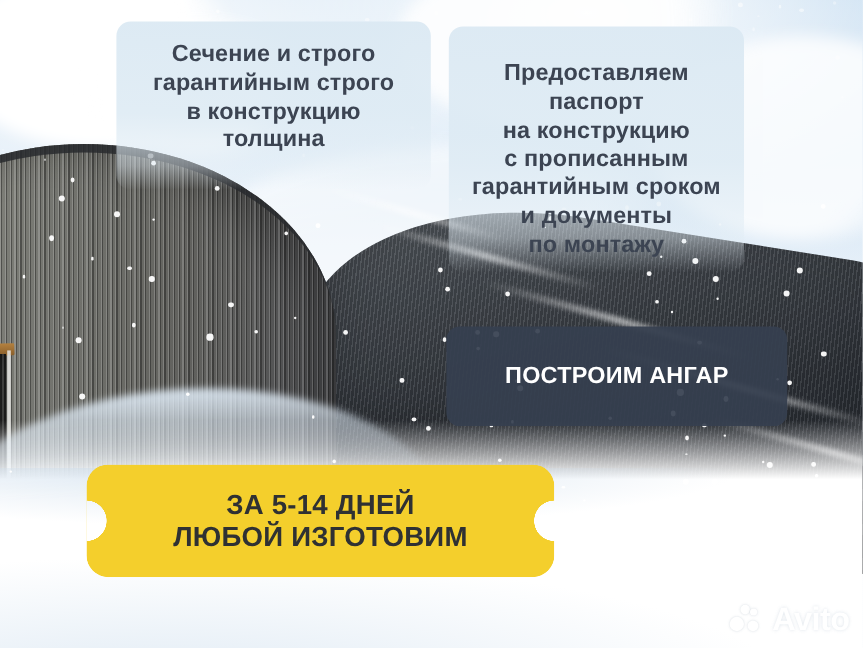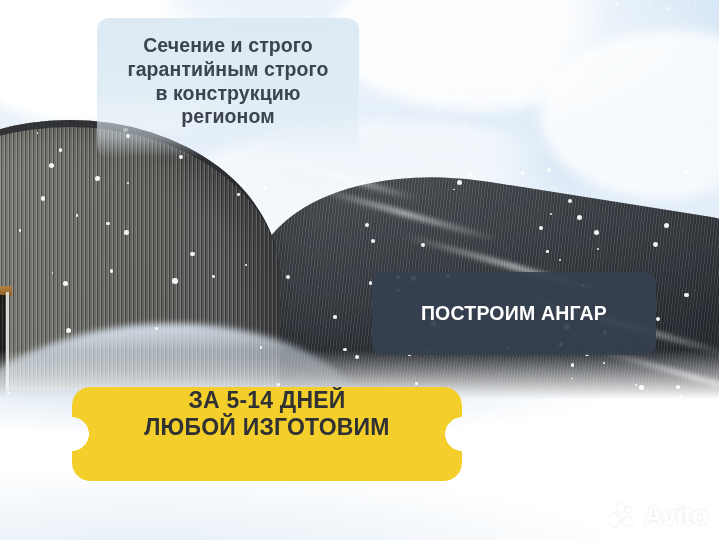"Предоставляем" div.panel { html: none -> <div> <span>Предоставляем</span> <span>паспорт</span> <span>на конструкцию</span> <span>с прописанным</span> <span>гарантийным сроком</span> <span>и документы</span> <span>по монтажу</span> </div> }
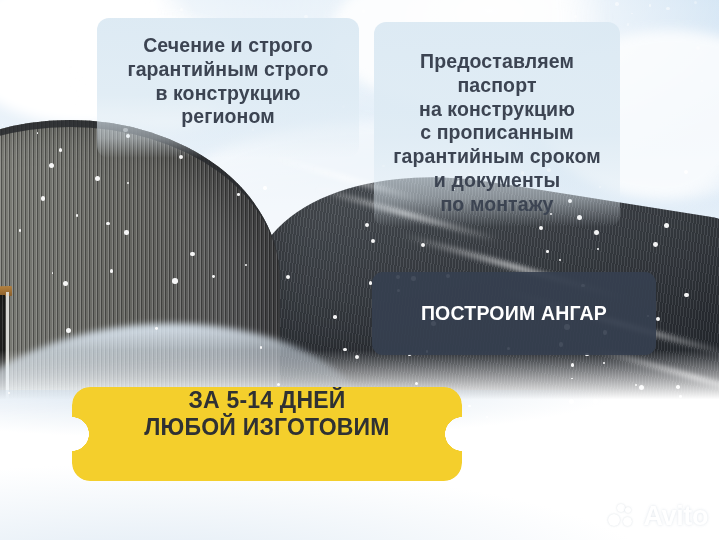"регионом" span.ln { text: регионом -> толщина }
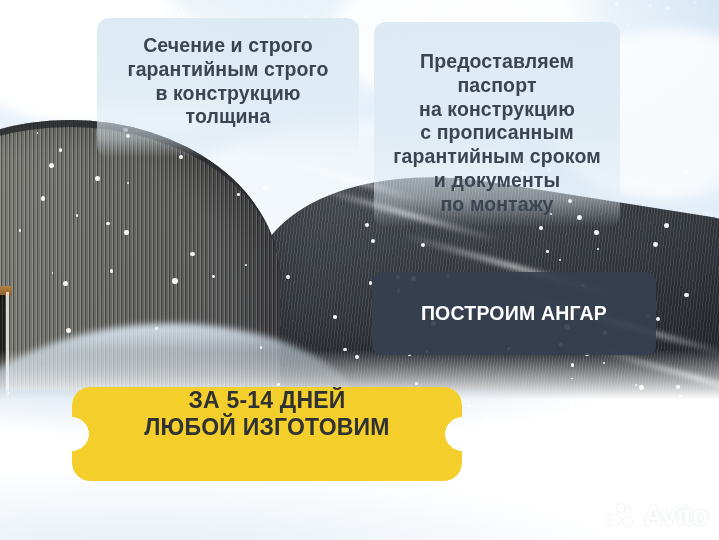"ЗА 5-14 ДНЕЙ" #banner-yellow { align-items: none -> center }
